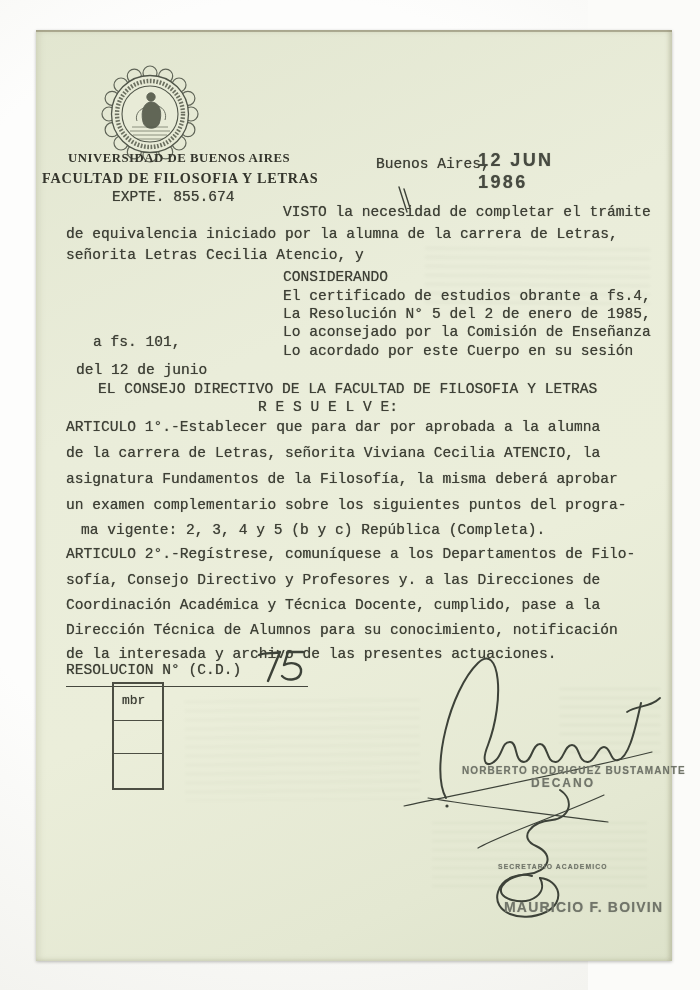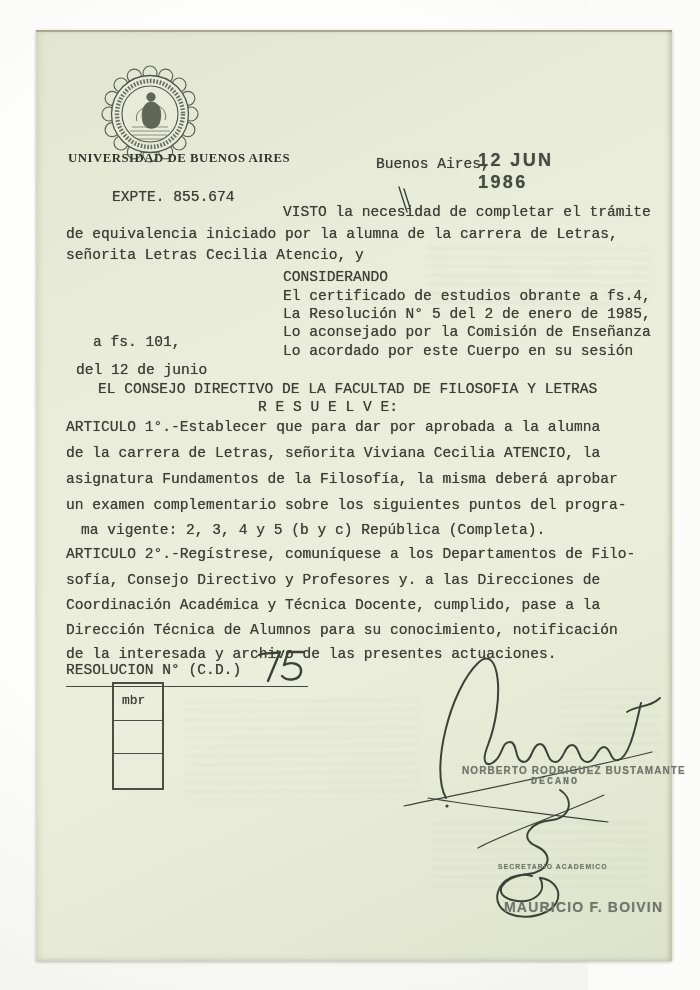"FACULTAD DE FILOSOFIA Y LETRAS" div.serifhead { html: none -> <div>FACULTAD DE FILOSOFIA Y LETRAS</div> }
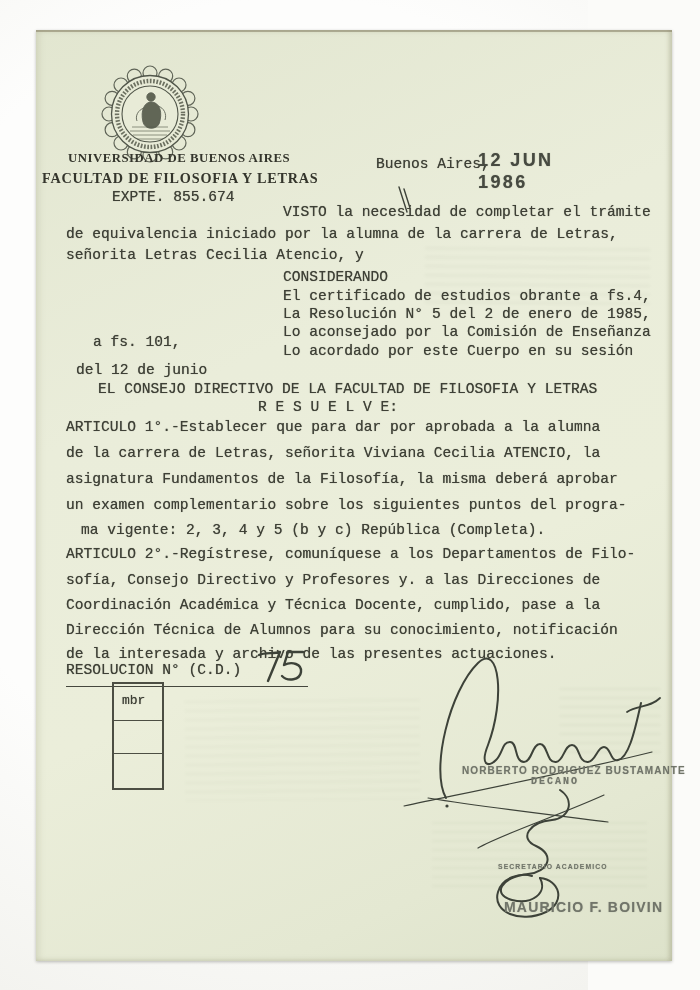"DECANO" div.namestamp { font-family: Liberation Mono, monospace -> none; font-size: 10px -> 12px }
